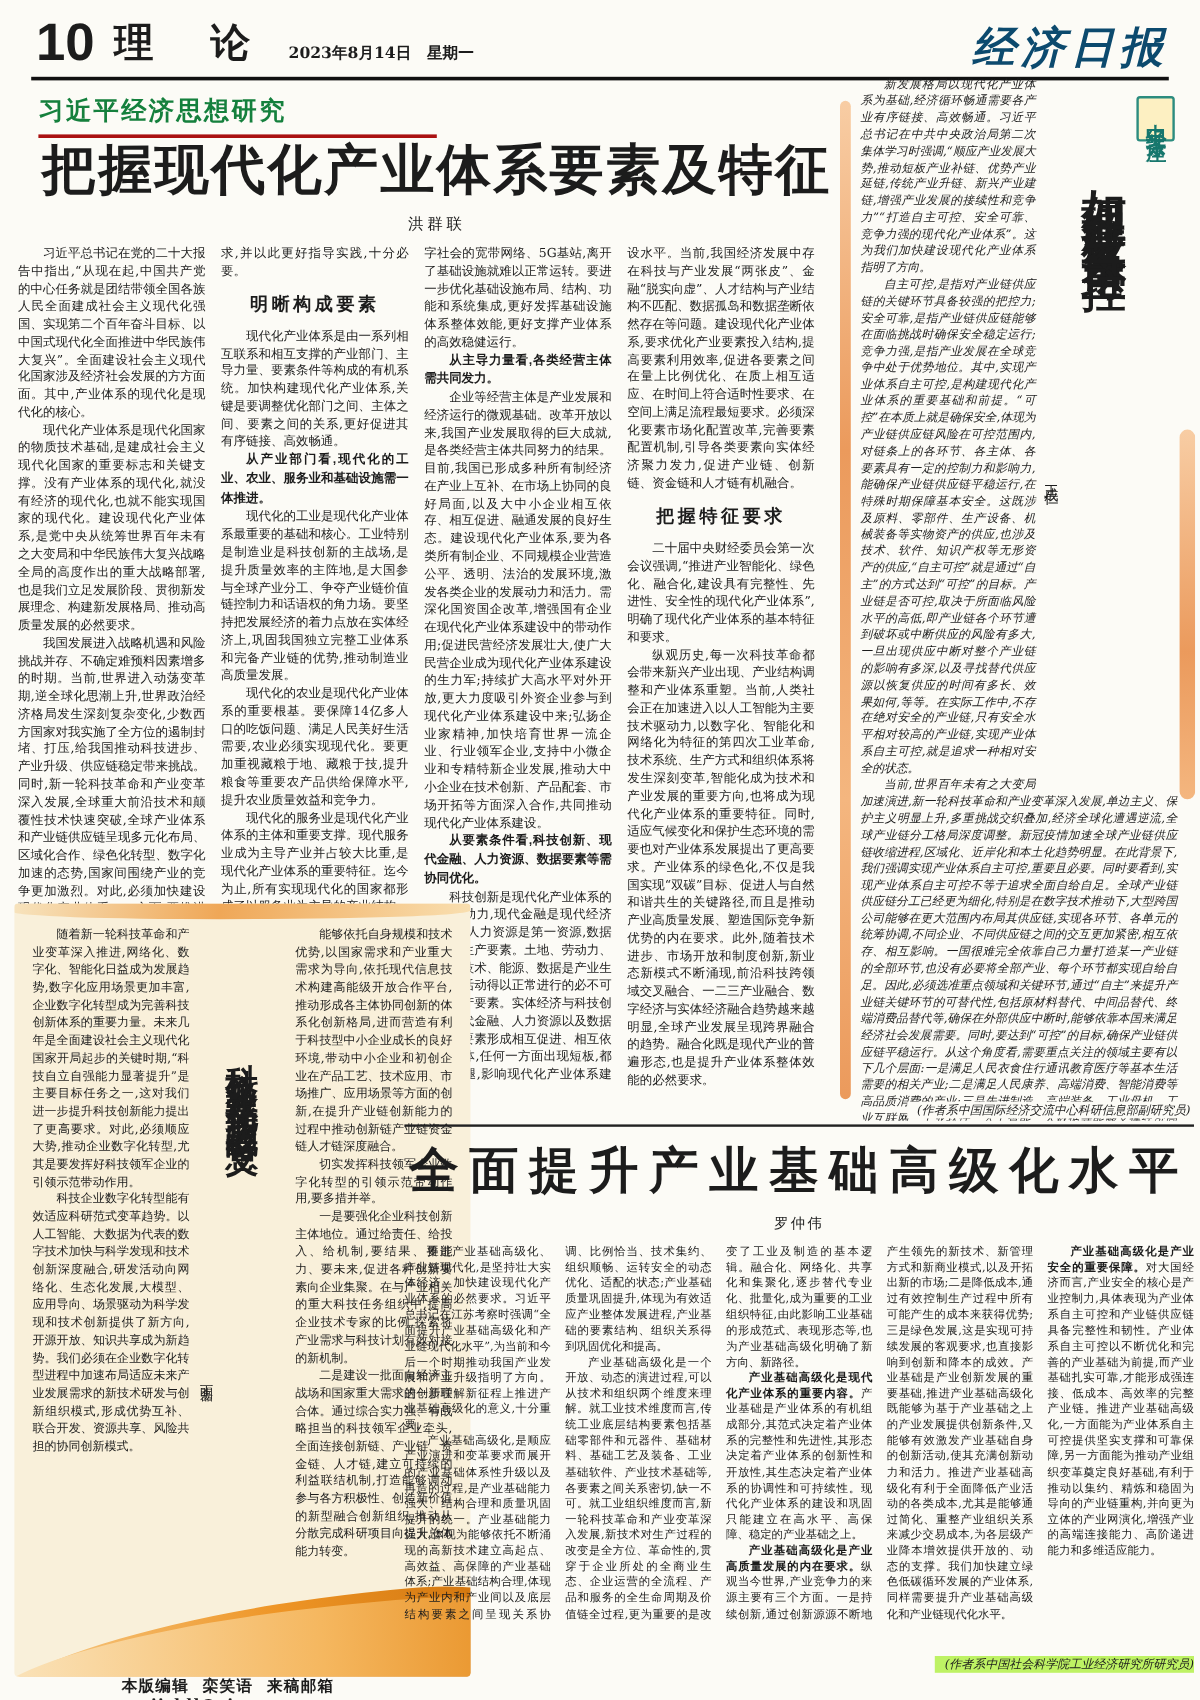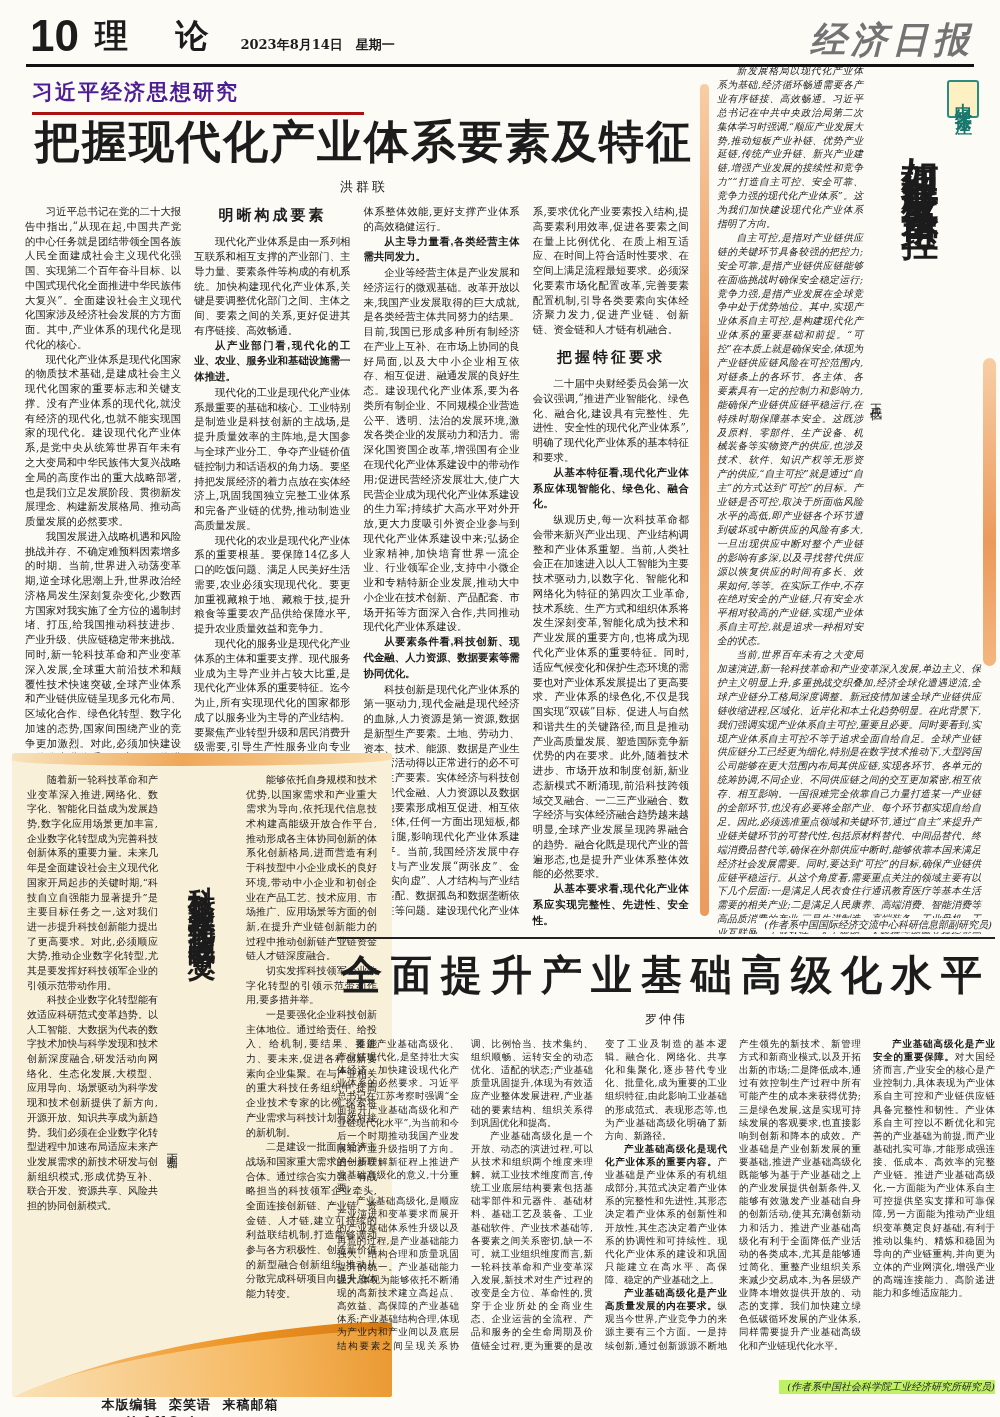"经济日报" .masthead { color: #737373 -> #0c4a6e }
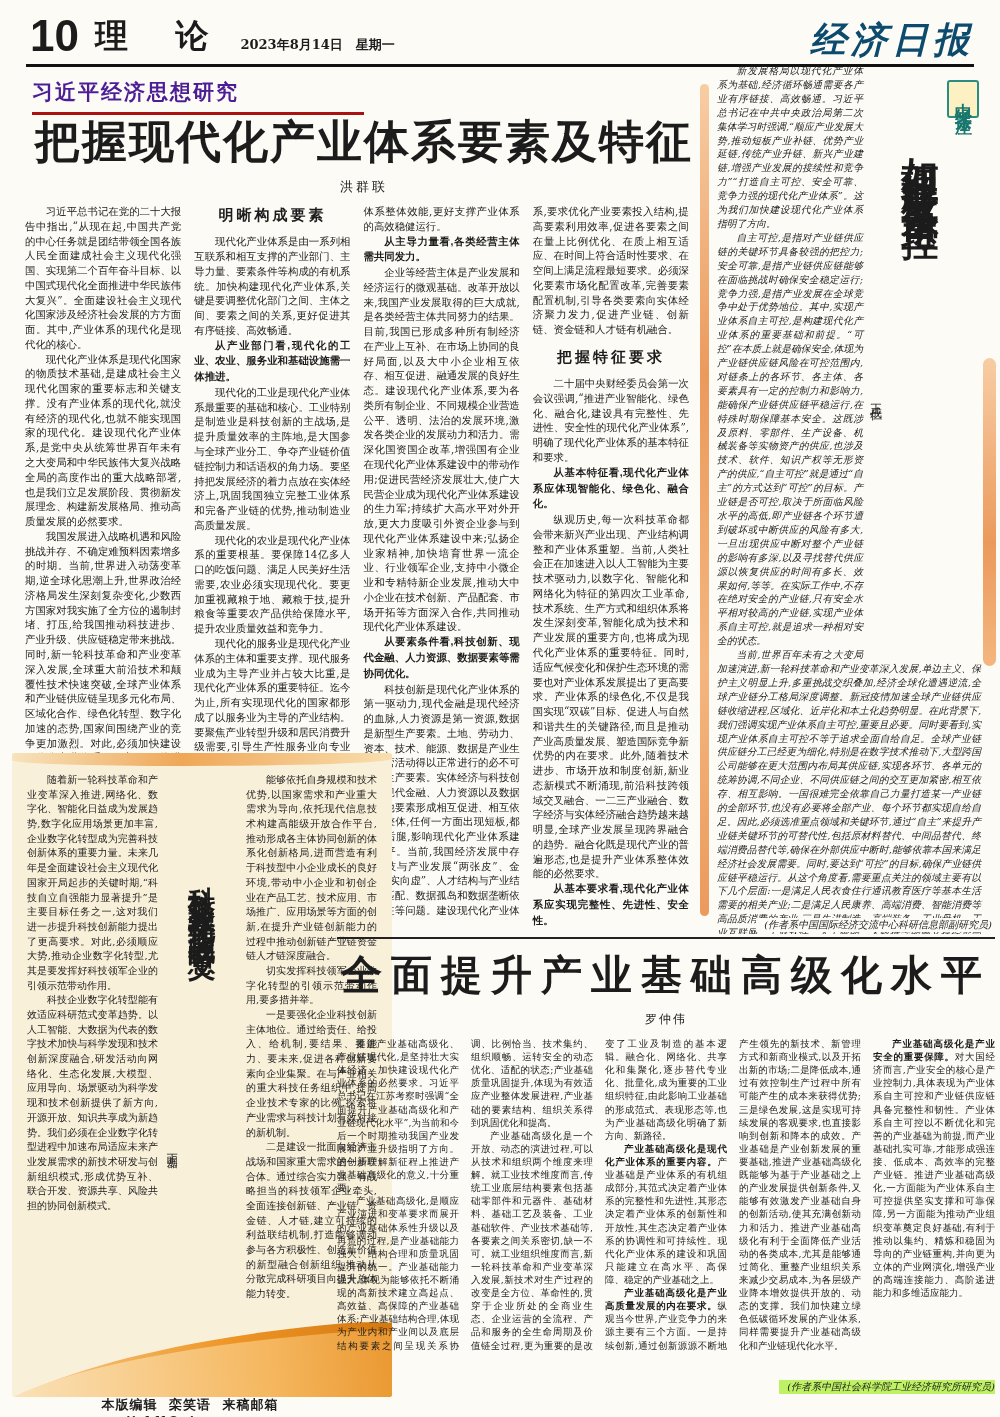"习近平经济思想研究" .kicker { color: #4c1d95 -> #15803d }
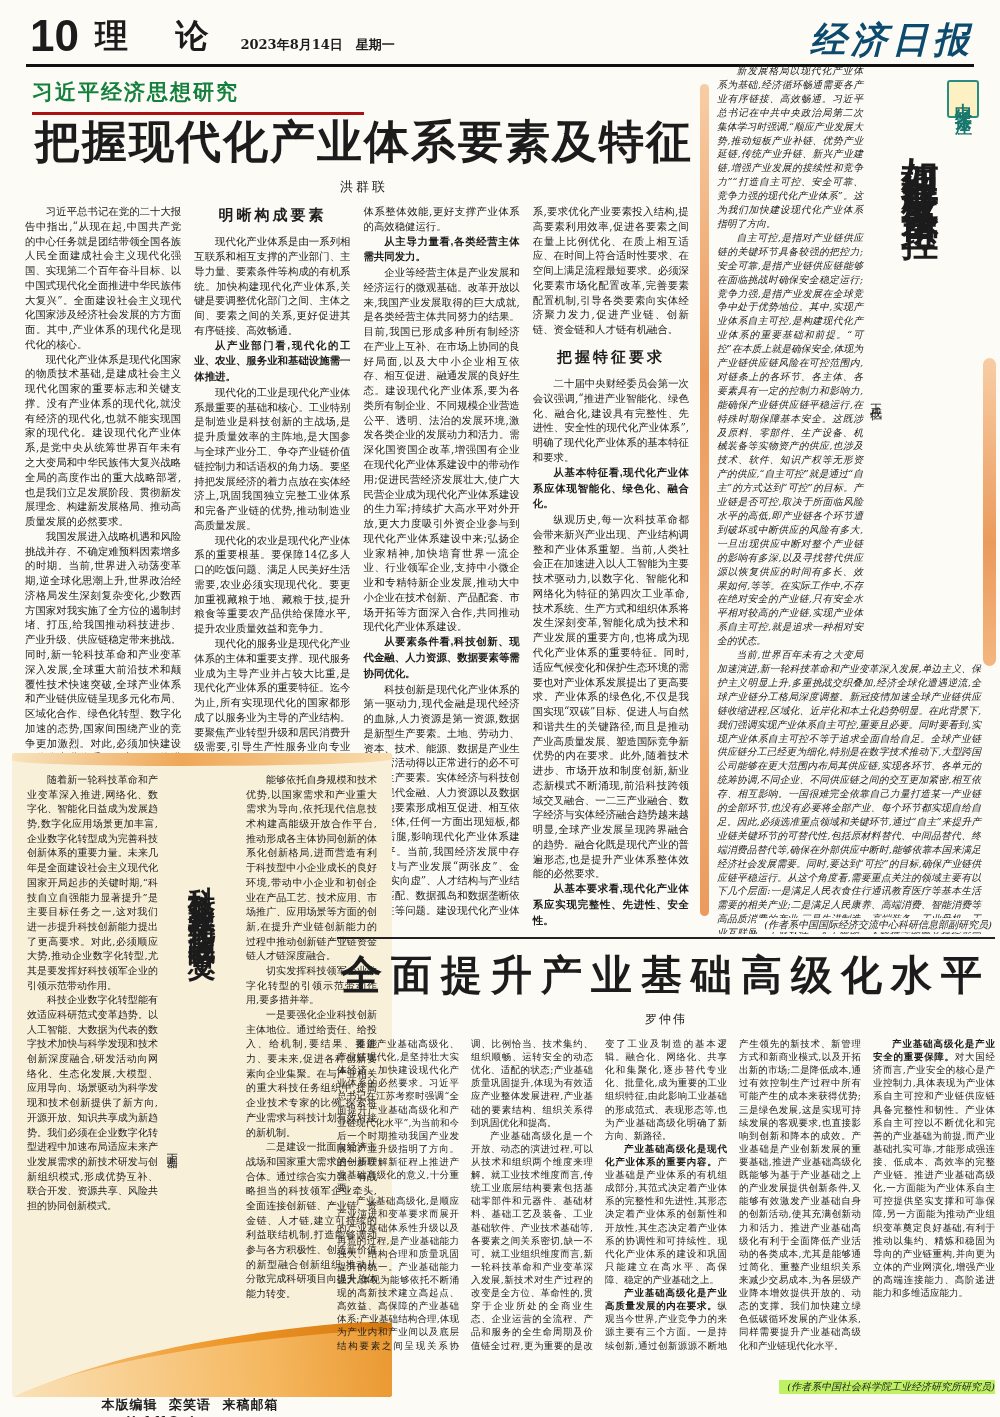"习近平总书记在党的二十大报告中指出,“从现在起,中国共产党的中心任务就是团结带领" .m-body { left: 25px -> 15px }
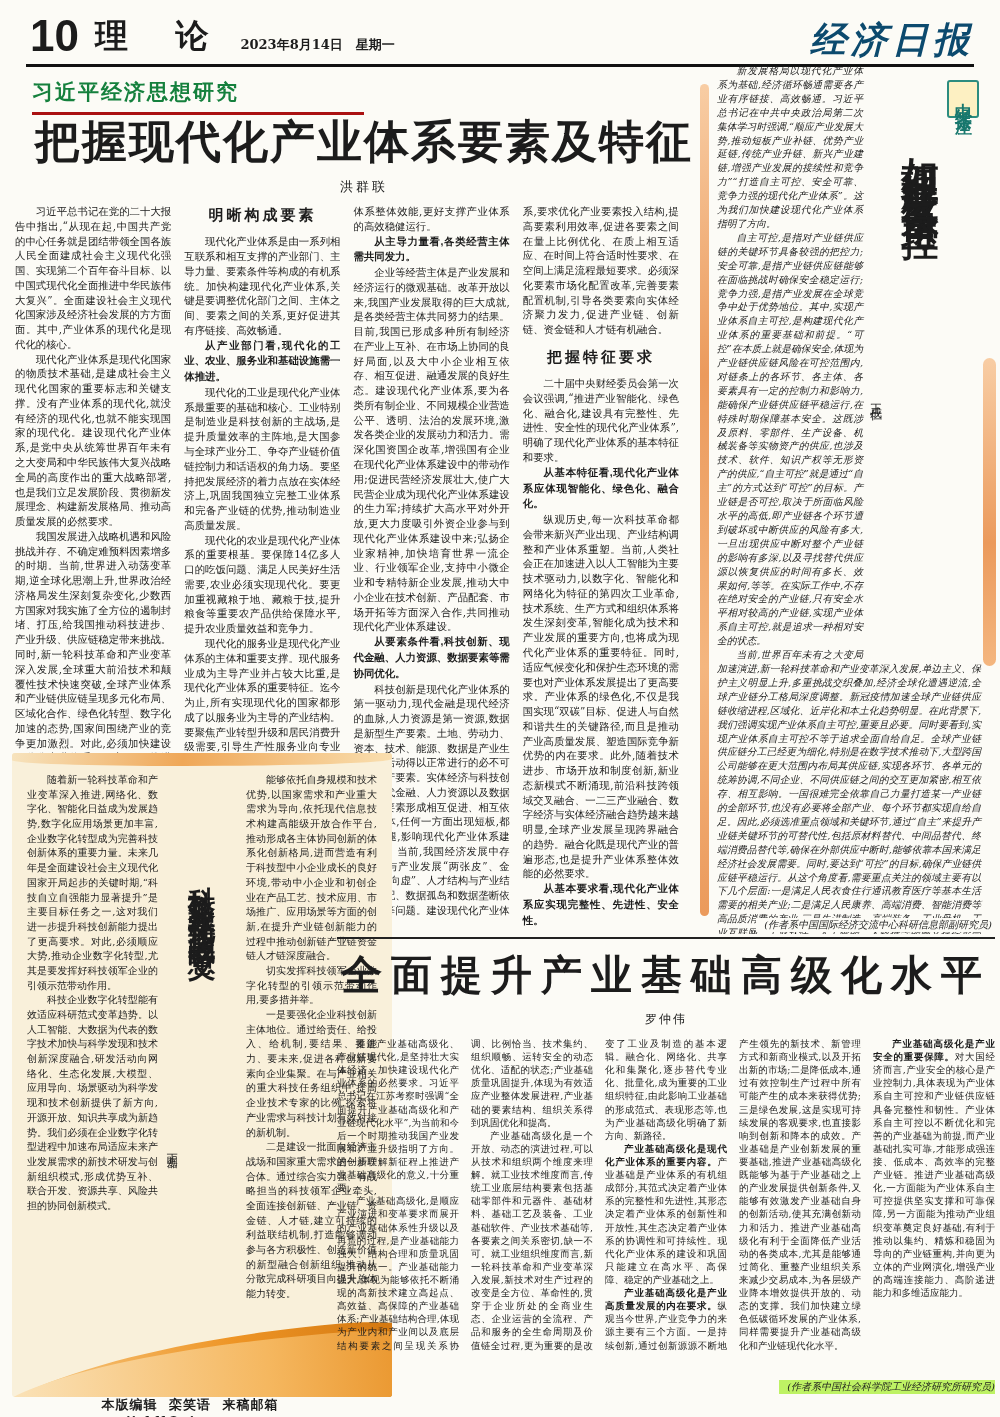"从基本特征看,现代化产业体系应体现智能化、绿色化、融合化。" p { html: <p><b>从基本特征看,现代化产业体系应体现智能化、绿色化、融合化。</b></p> -> none }
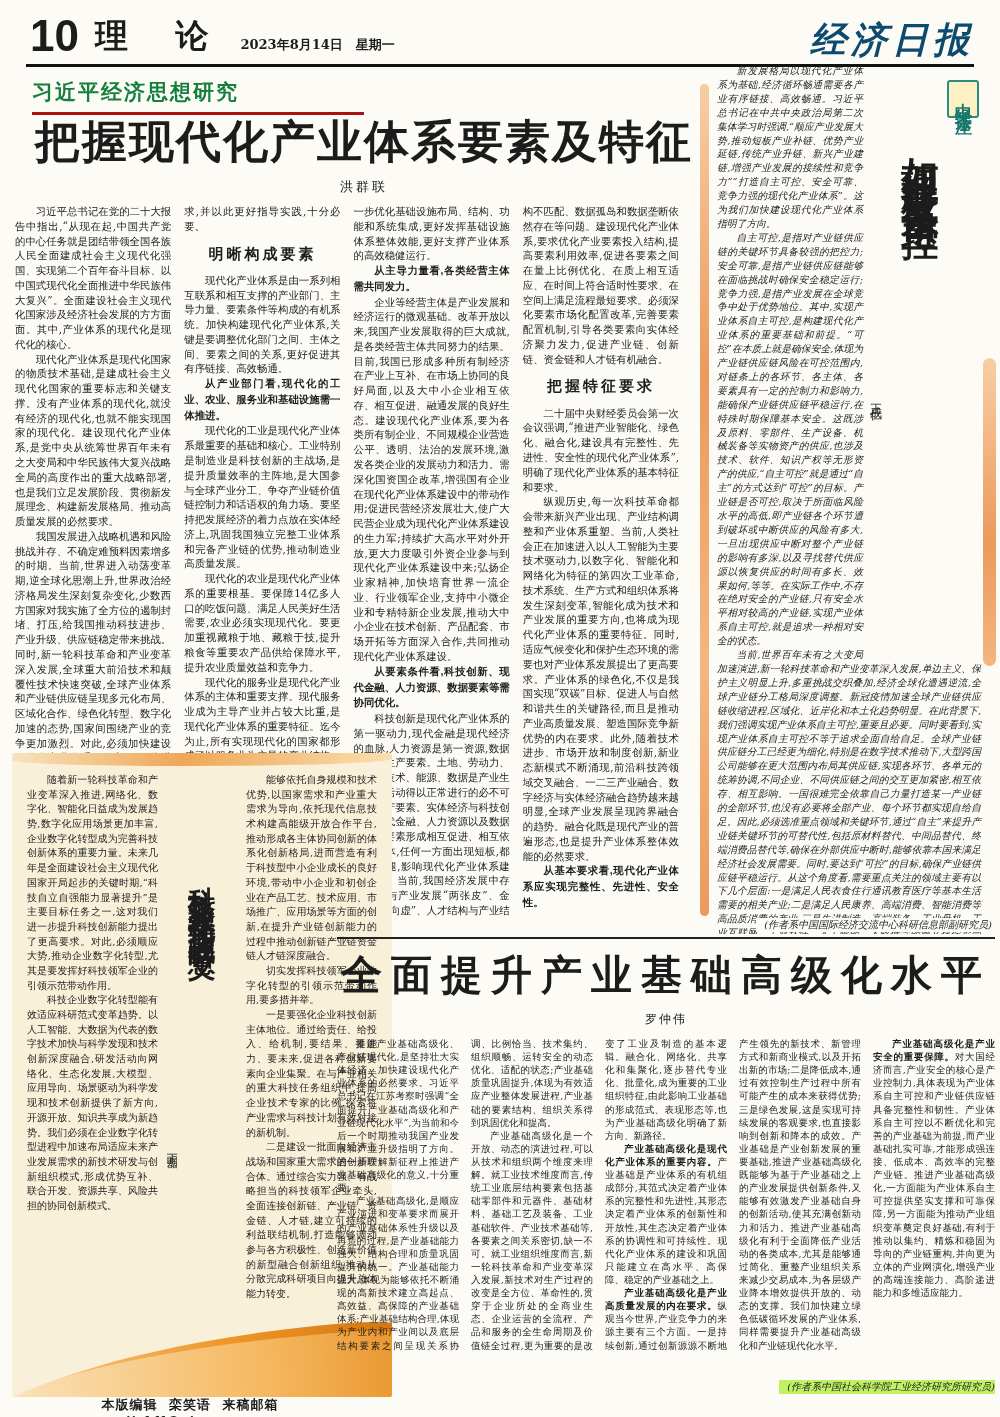"从基本要求看,现代化产业体系应实现完整性、先进性、安全性。" p { html: <p><b>从基本要求看,现代化产业体系应实现完整性、先进性、安全性。</b></p> -> none }
